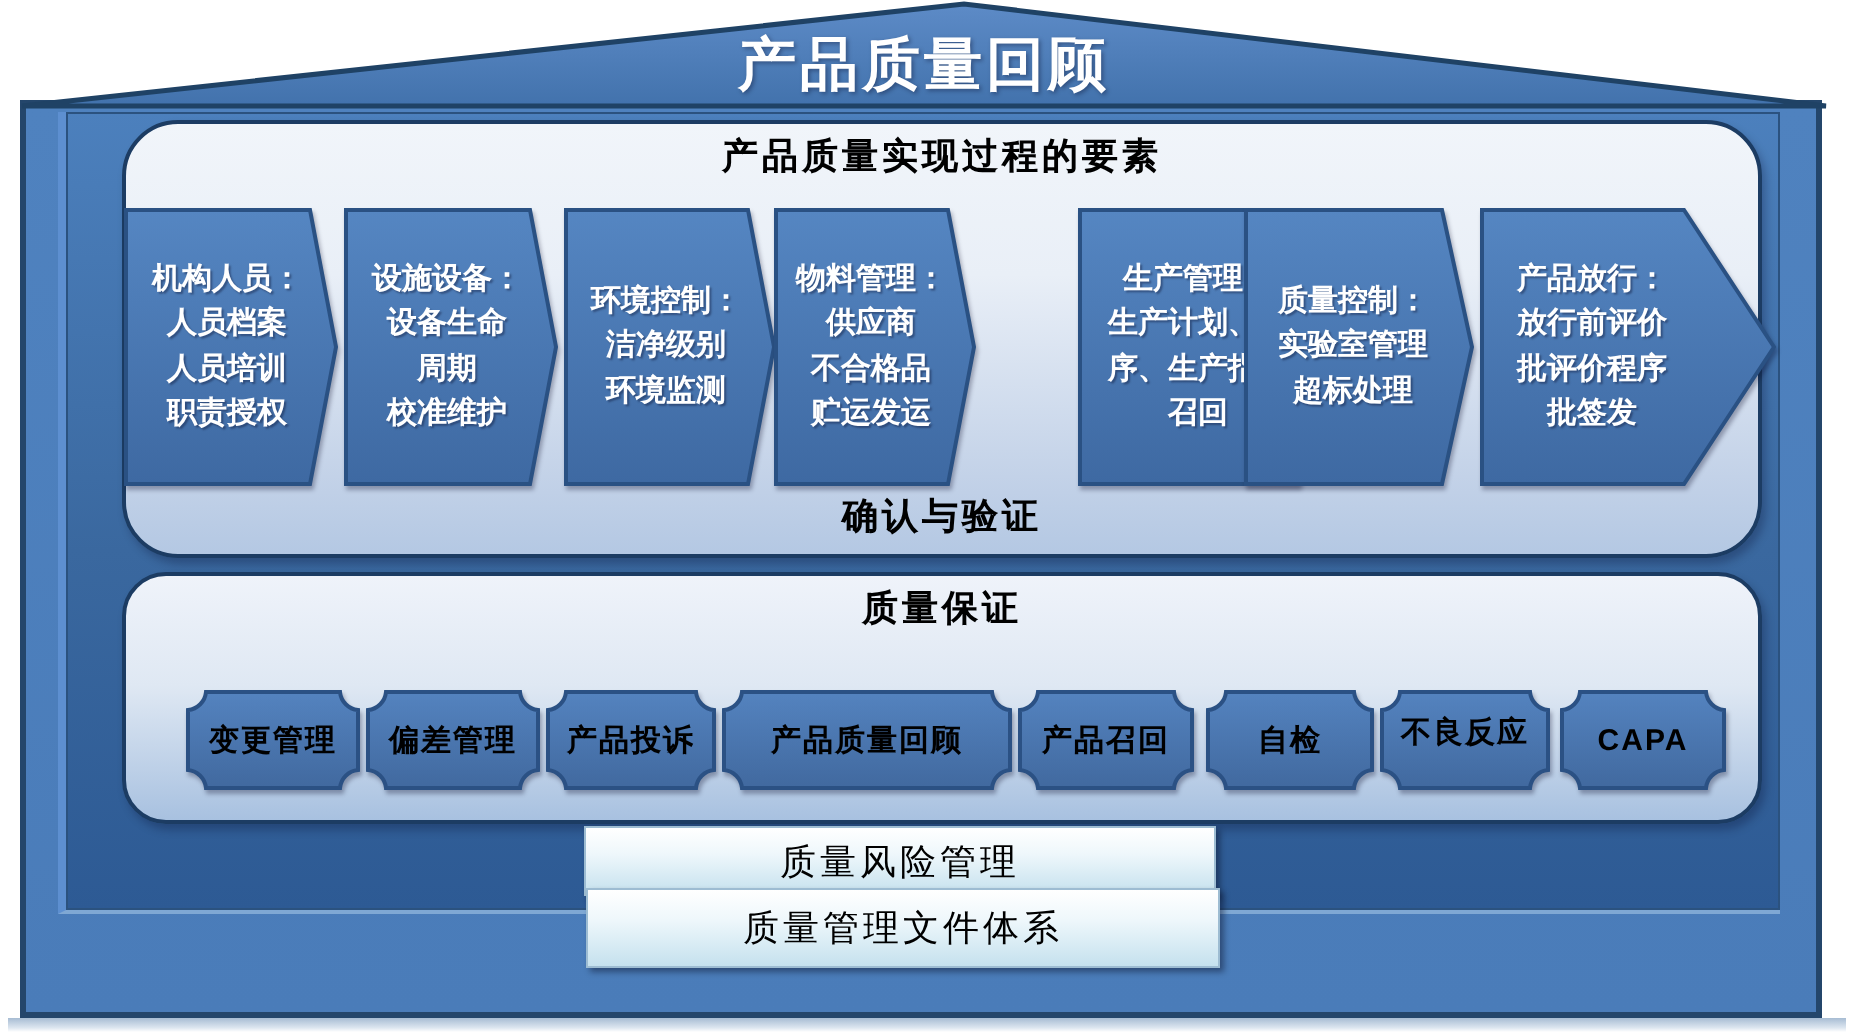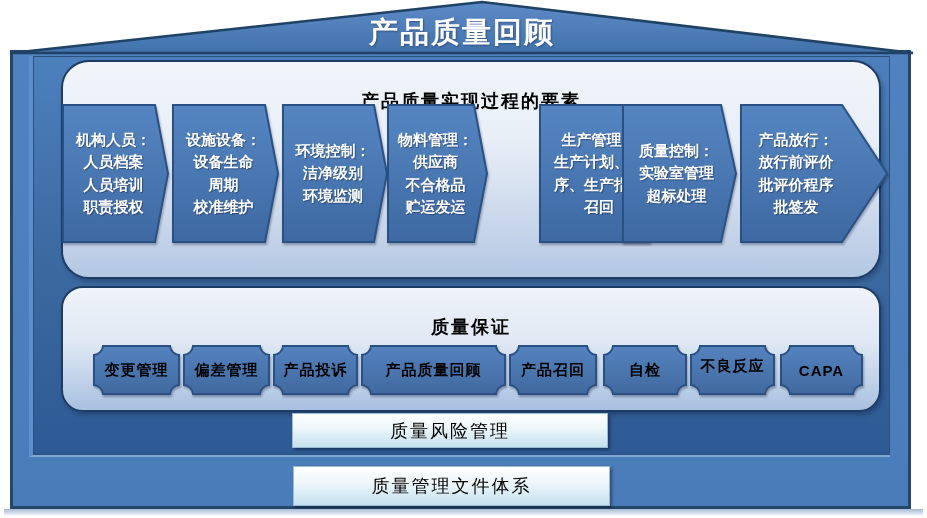"产品质量实现过程的要素" .panel-title { top: 27px -> 4px }
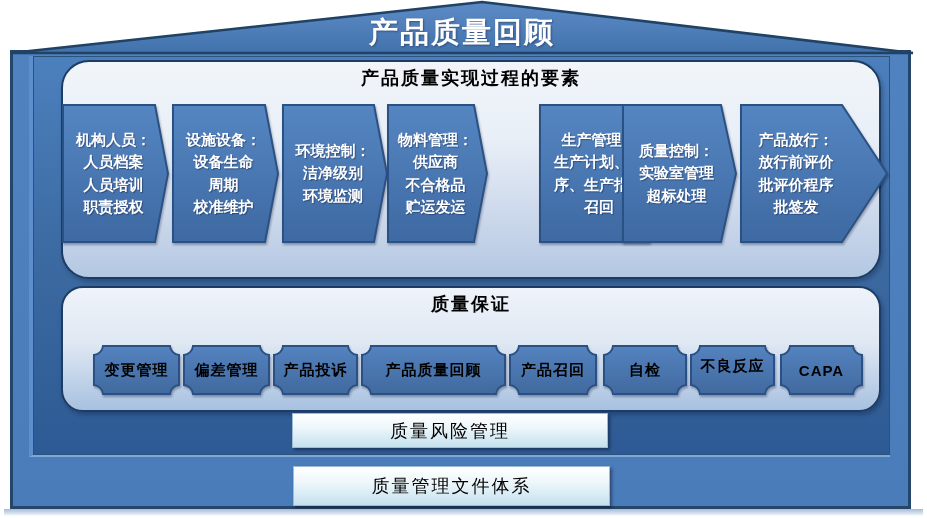"确认与验证" div.panel-footer { html: none -> <div>确认与验证</div> }
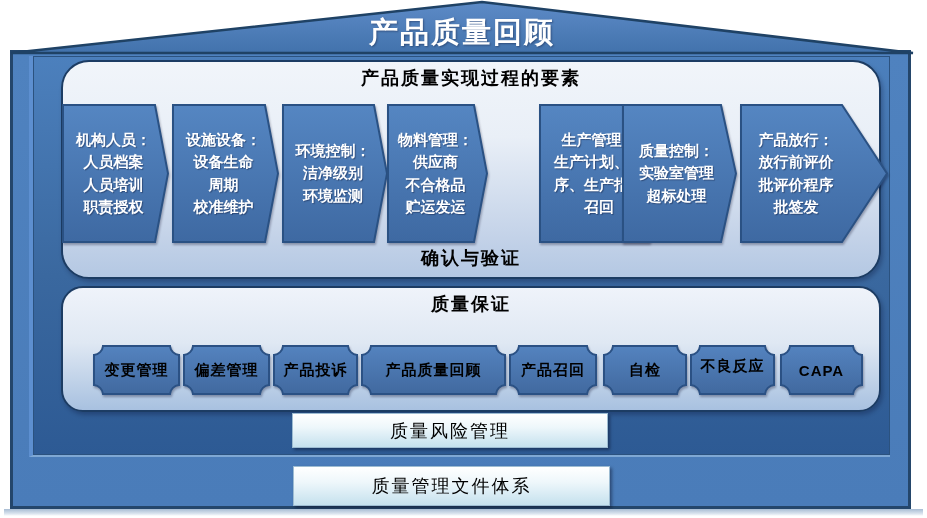"质量管理文件体系" .bar-doc { top: 466px -> 444px }
